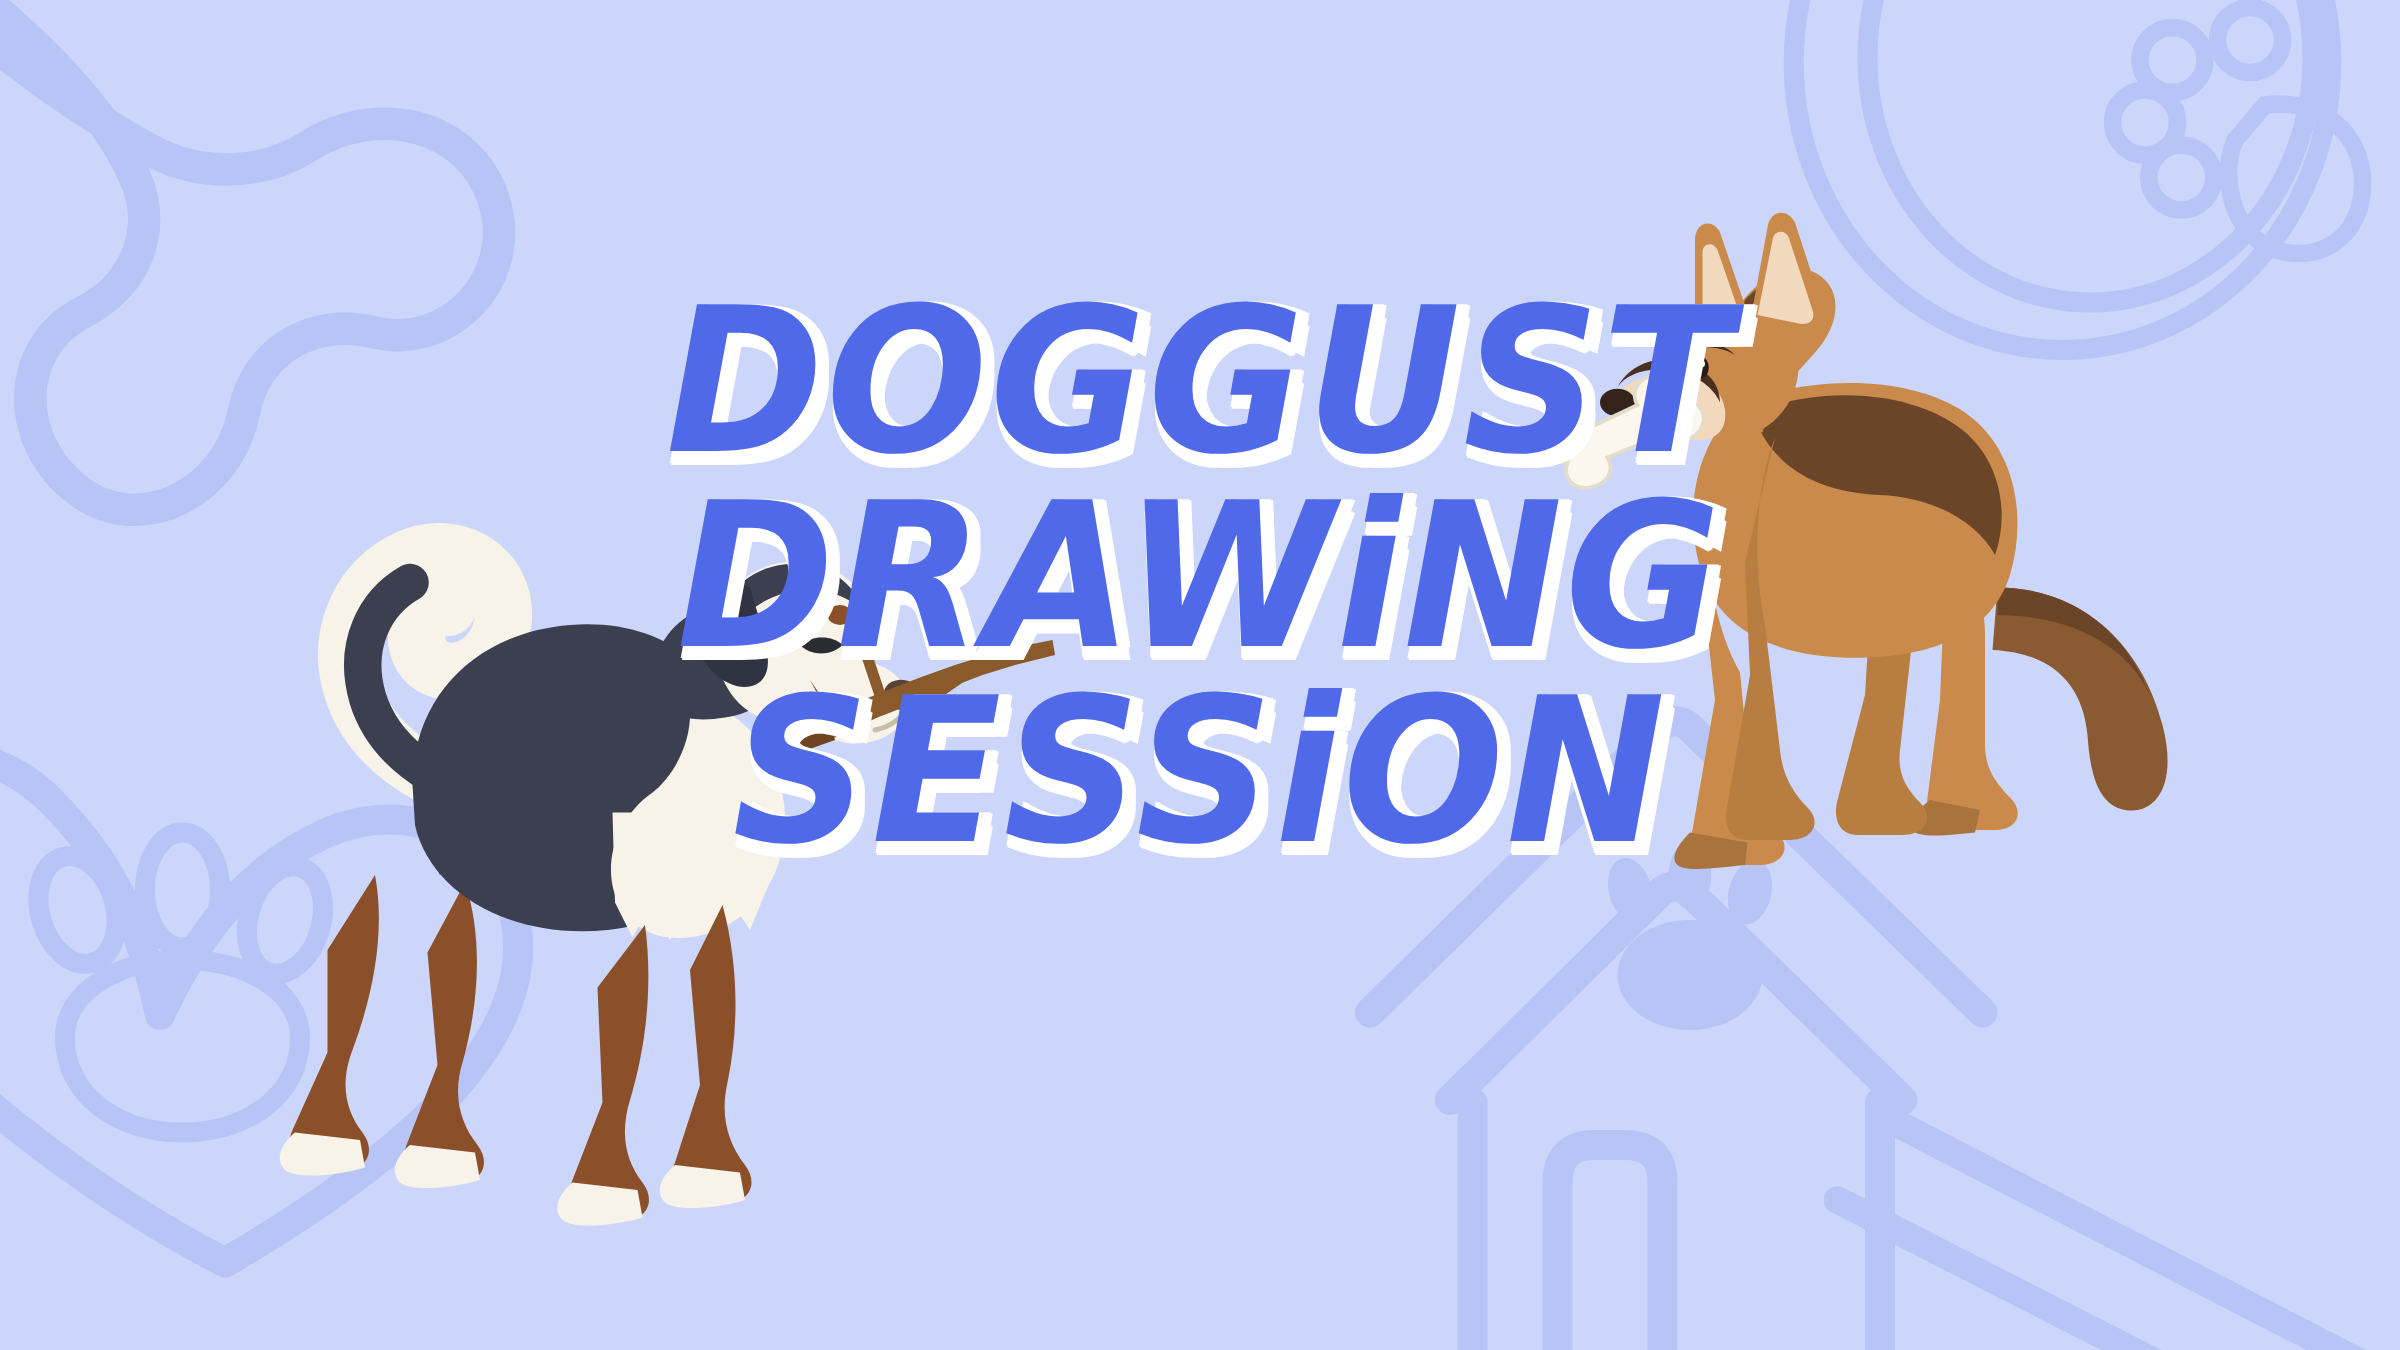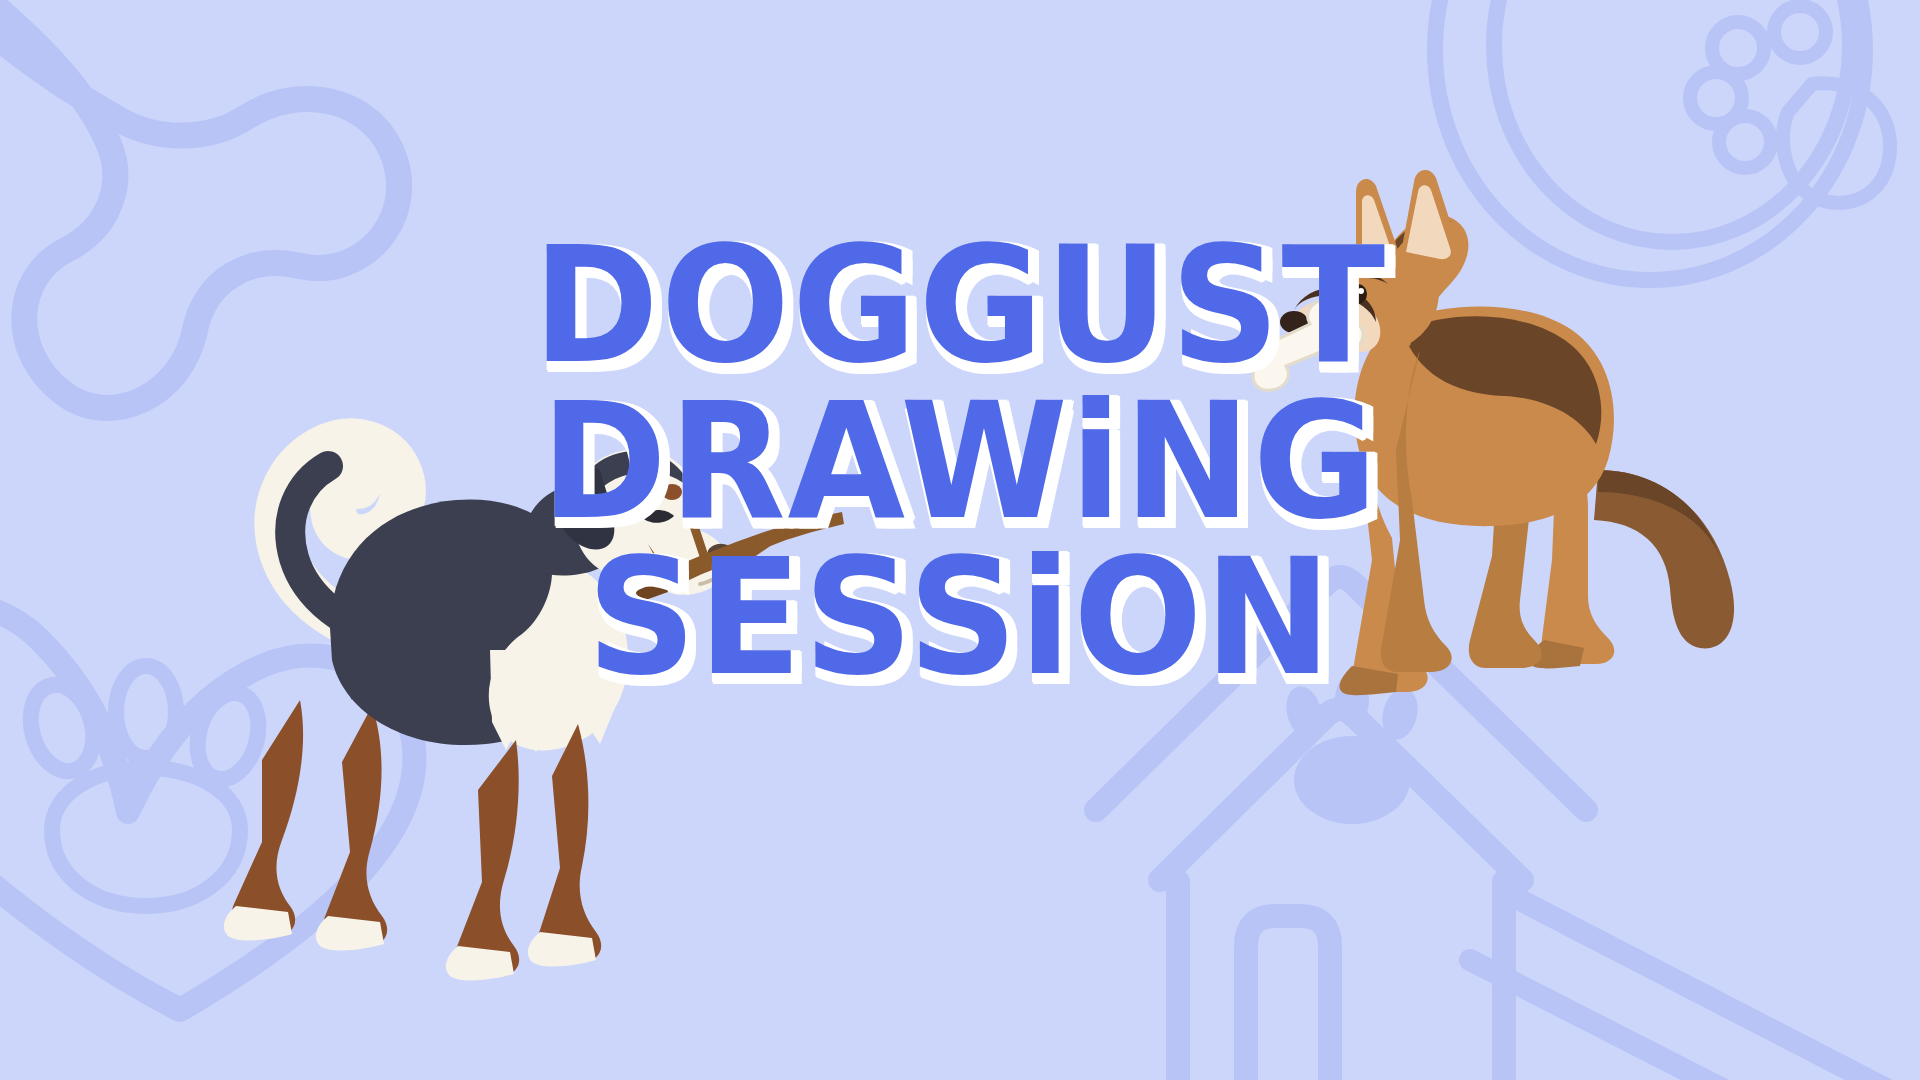"DOGGUST" #poster { font-style: none -> italic }
